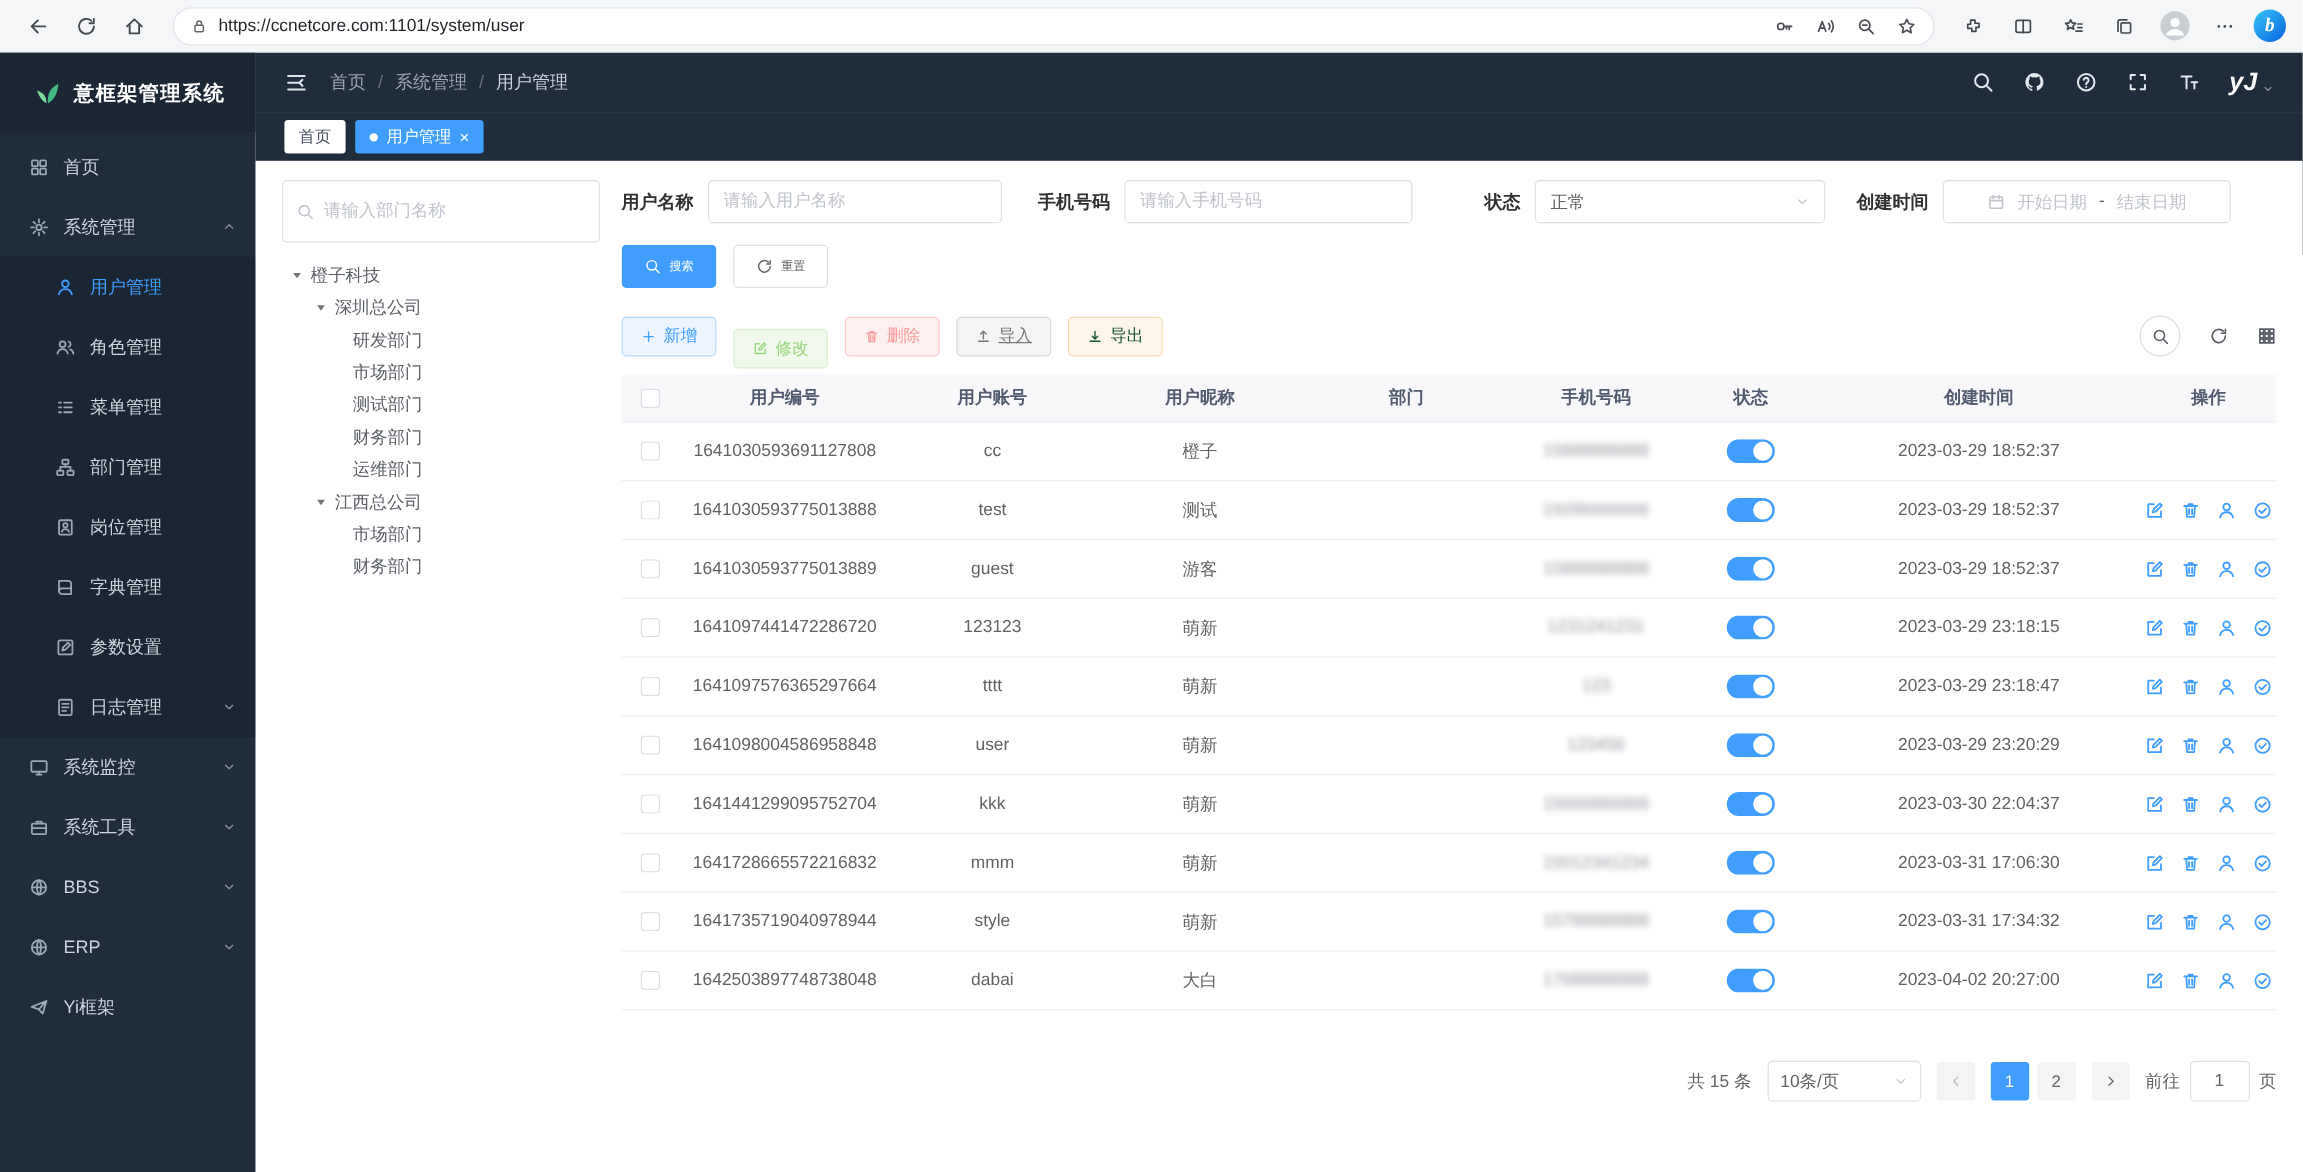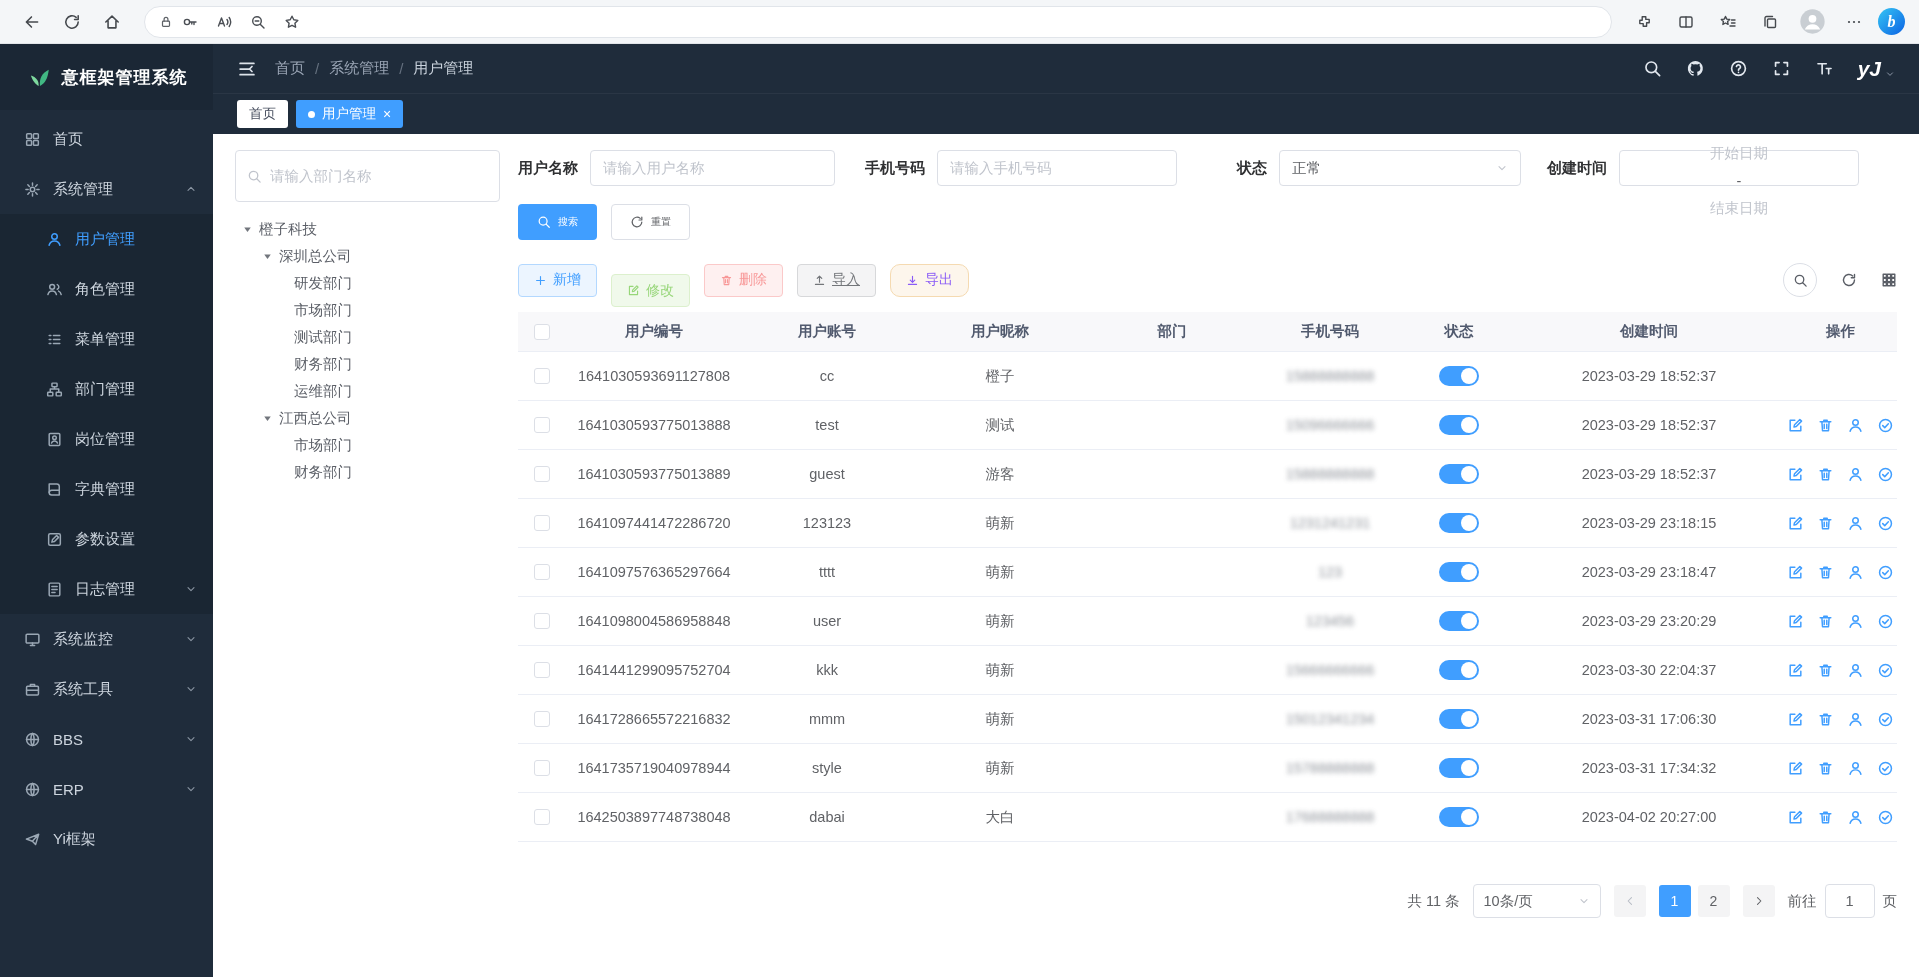"https://ccnetcore.com:1101/system/user" span.url-text { html: none -> <span>https://ccnetcore.com:1101/system/user</span> }
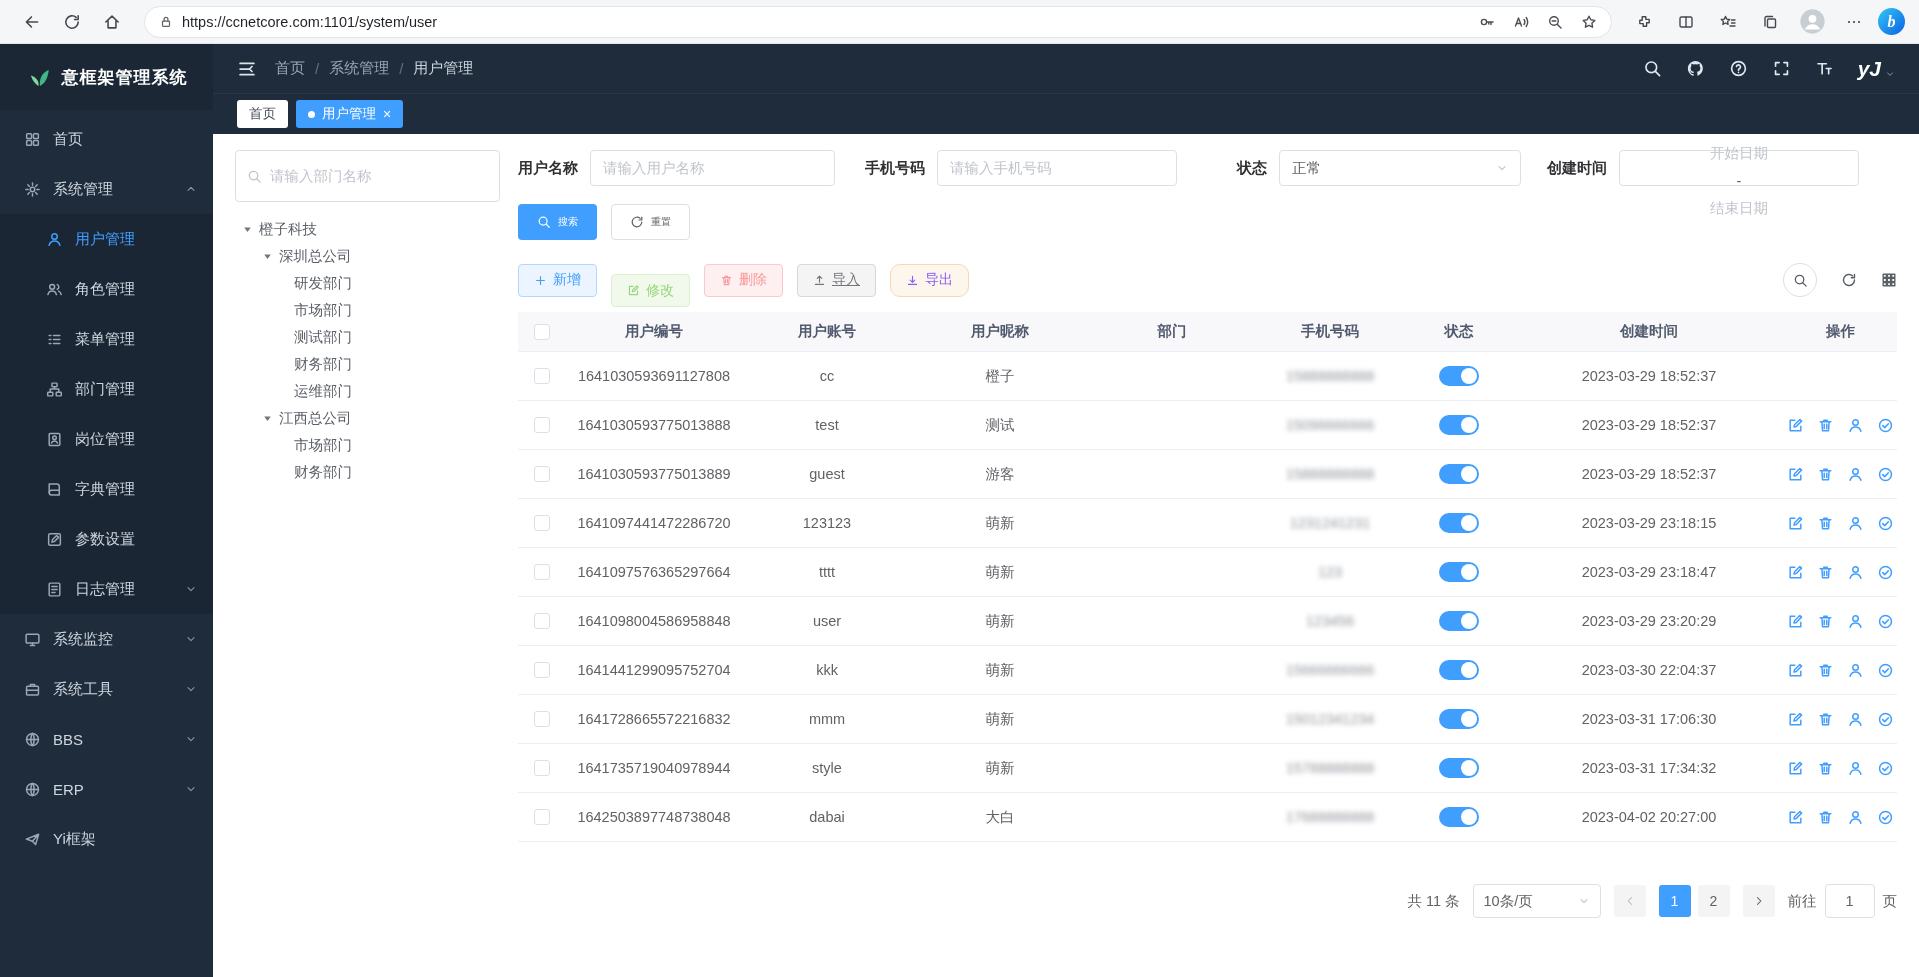"开始日期" .f-date { flex-direction: column -> none }
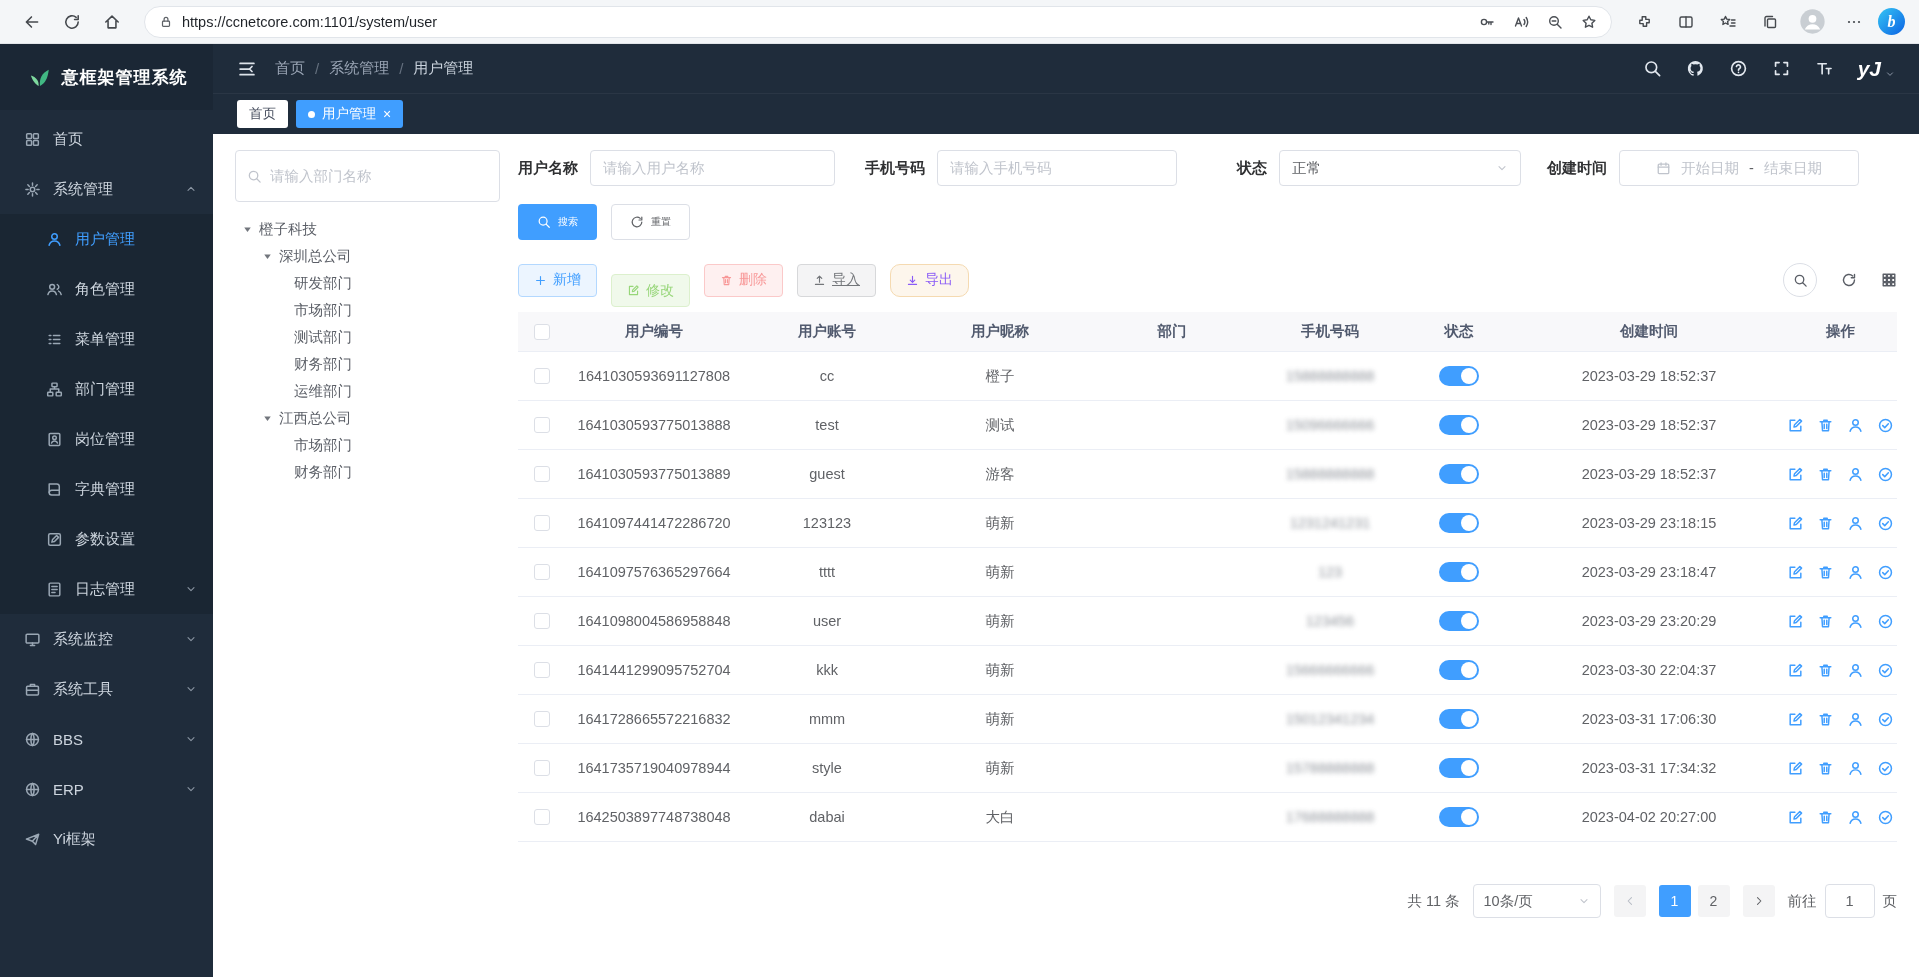"导出" .tb-export { border-radius: 10px -> none; color: #8b5cf6 -> #14532d }
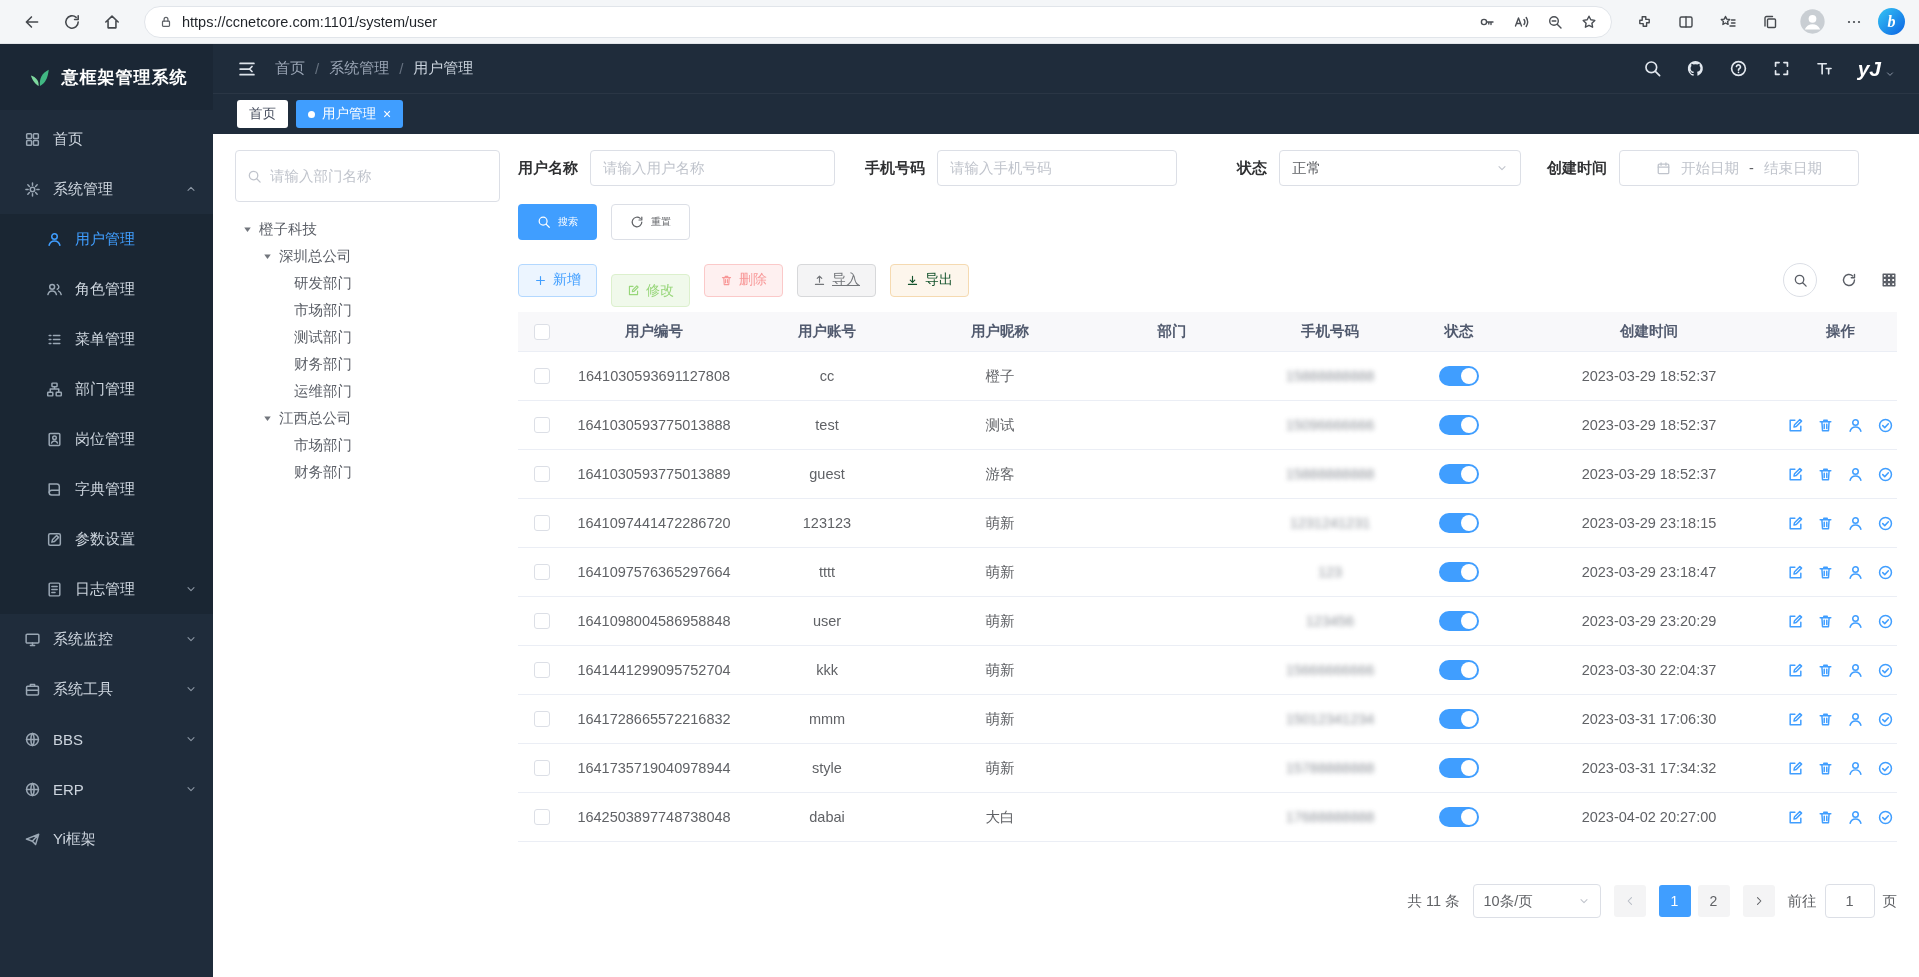"共 11 条" span { text: 11 -> 15 }
